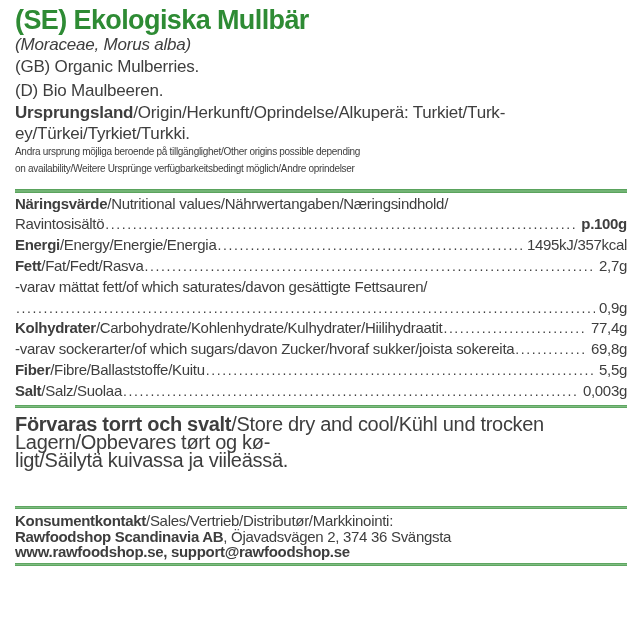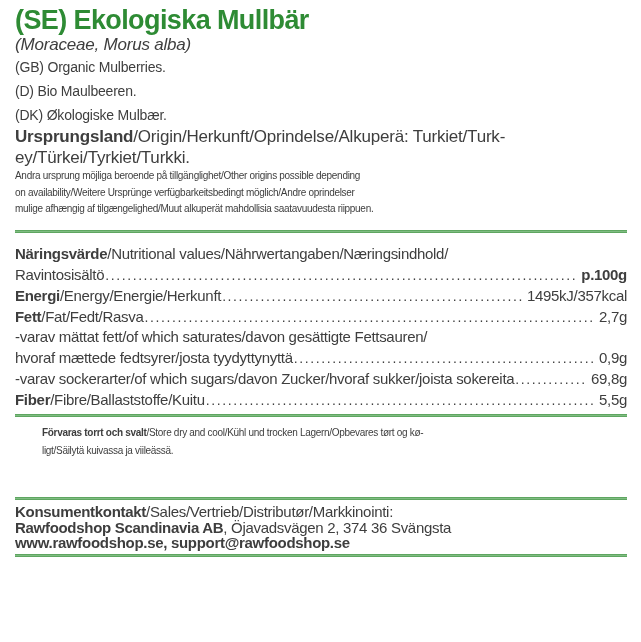"(GB) Organic Mulberries." .trans-line { font-size: 14px -> 17px }
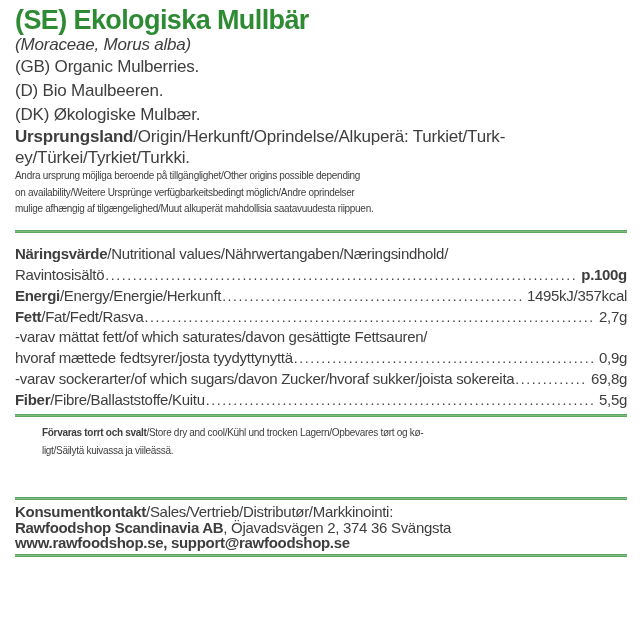"(DK) Økologiske Mulbær." div.trans-line { html: <div>(DK) Økologiske Mulbær.</div> -> none }
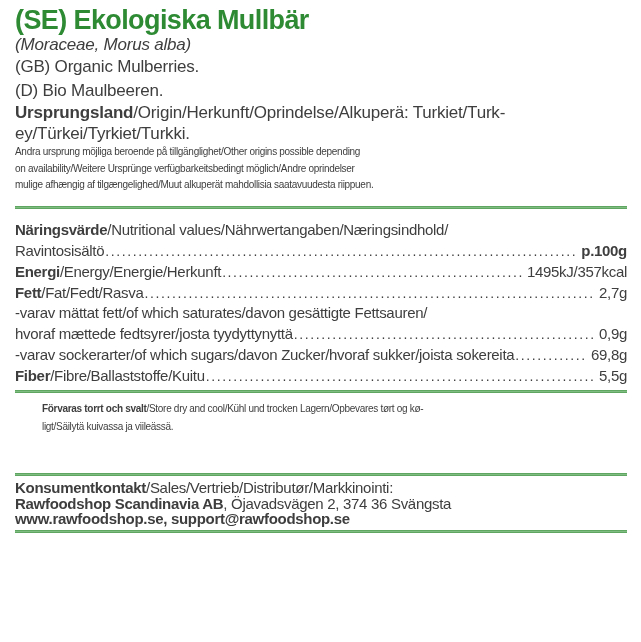"mulige afhængig af tilgængelighed/Muut" div { html: <div>mulige afhængig af tilgængelighed/Muut alkuperät mahdollisia saatavuudesta riippuen.</div> -> none }
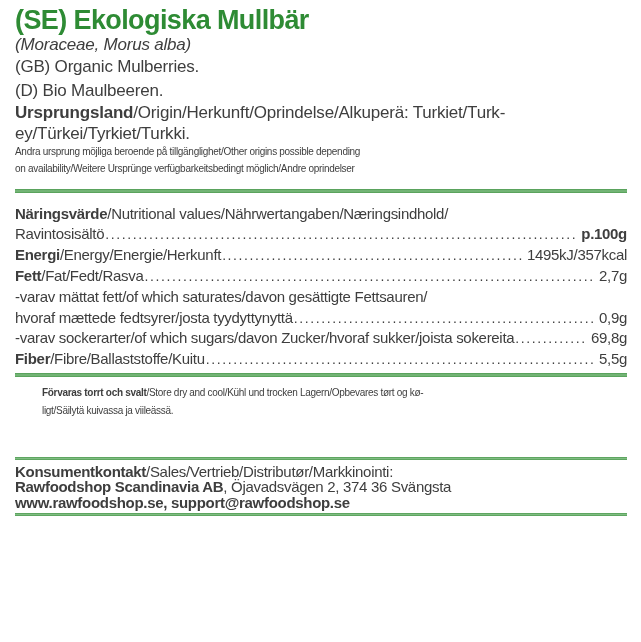"Näringsvärde/Nutritional" .nutri { margin-top: 11px -> 1px }
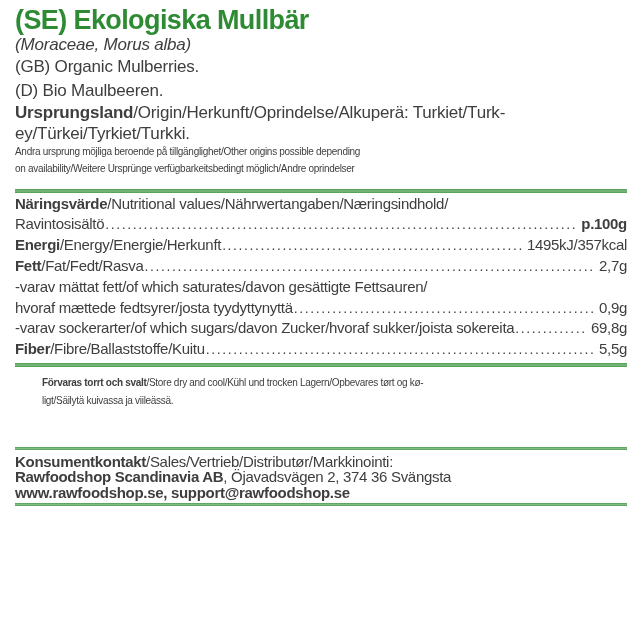"/Energy/Energie/Herkunft" span { text: /Energy/Energie/Herkunft -> /Energy/Energie/Energia }
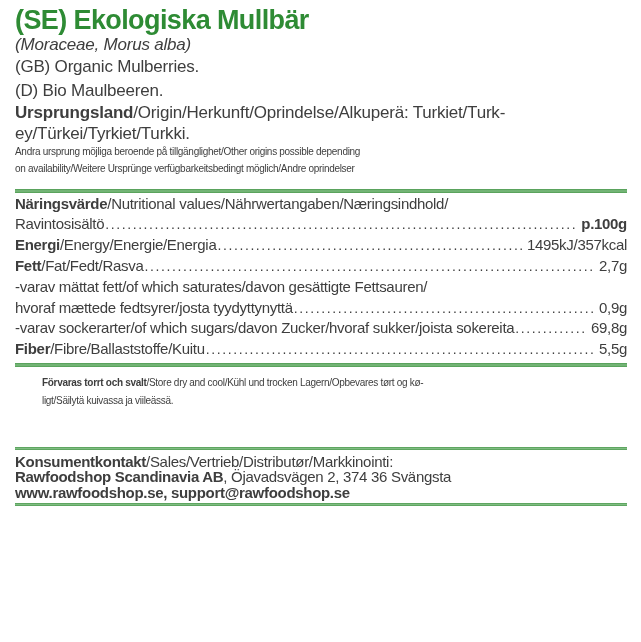"hvoraf mættede fedtsyrer/josta" span { html: <span>hvoraf mættede fedtsyrer/josta tyydyttynyttä</span> -> none }
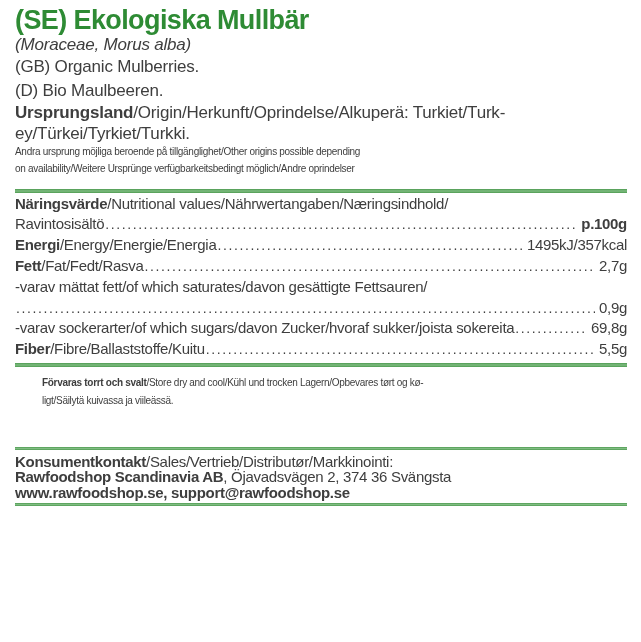"Kolhydrater/Carbohydrate/Kohlenhydrate/K" div.line { html: none -> <div> <span><span>Kolhydrater</span><span>/Carbohydrate/Kohlenhydrate/Kulhydrater/Hiilihydraatit</span></span> <span></span> <span>77,4g</span> </div> }
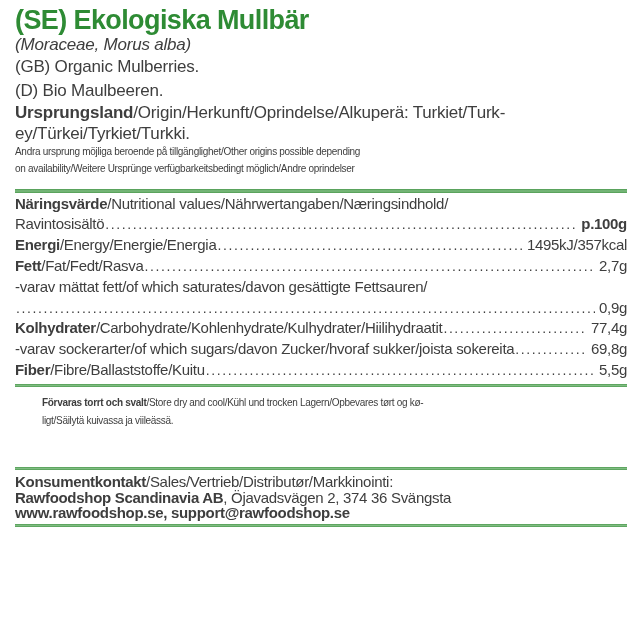"Salt/Salz/Suolaa" div.line { html: none -> <div> <span><span>Salt</span><span>/Salz/Suolaa</span></span> <span></span> <span>0,003g</span> </div> }
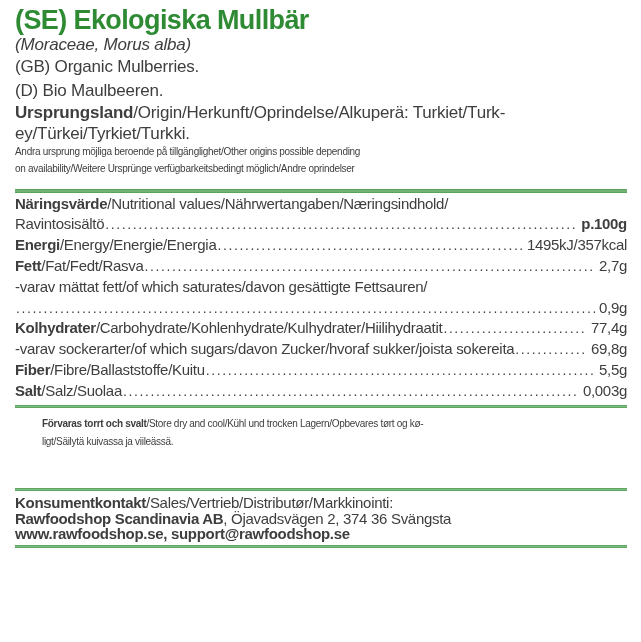"Förvaras torrt och svalt/Store dry" .storage { font-size: 10px -> 20px; margin-left: 27px -> none }
